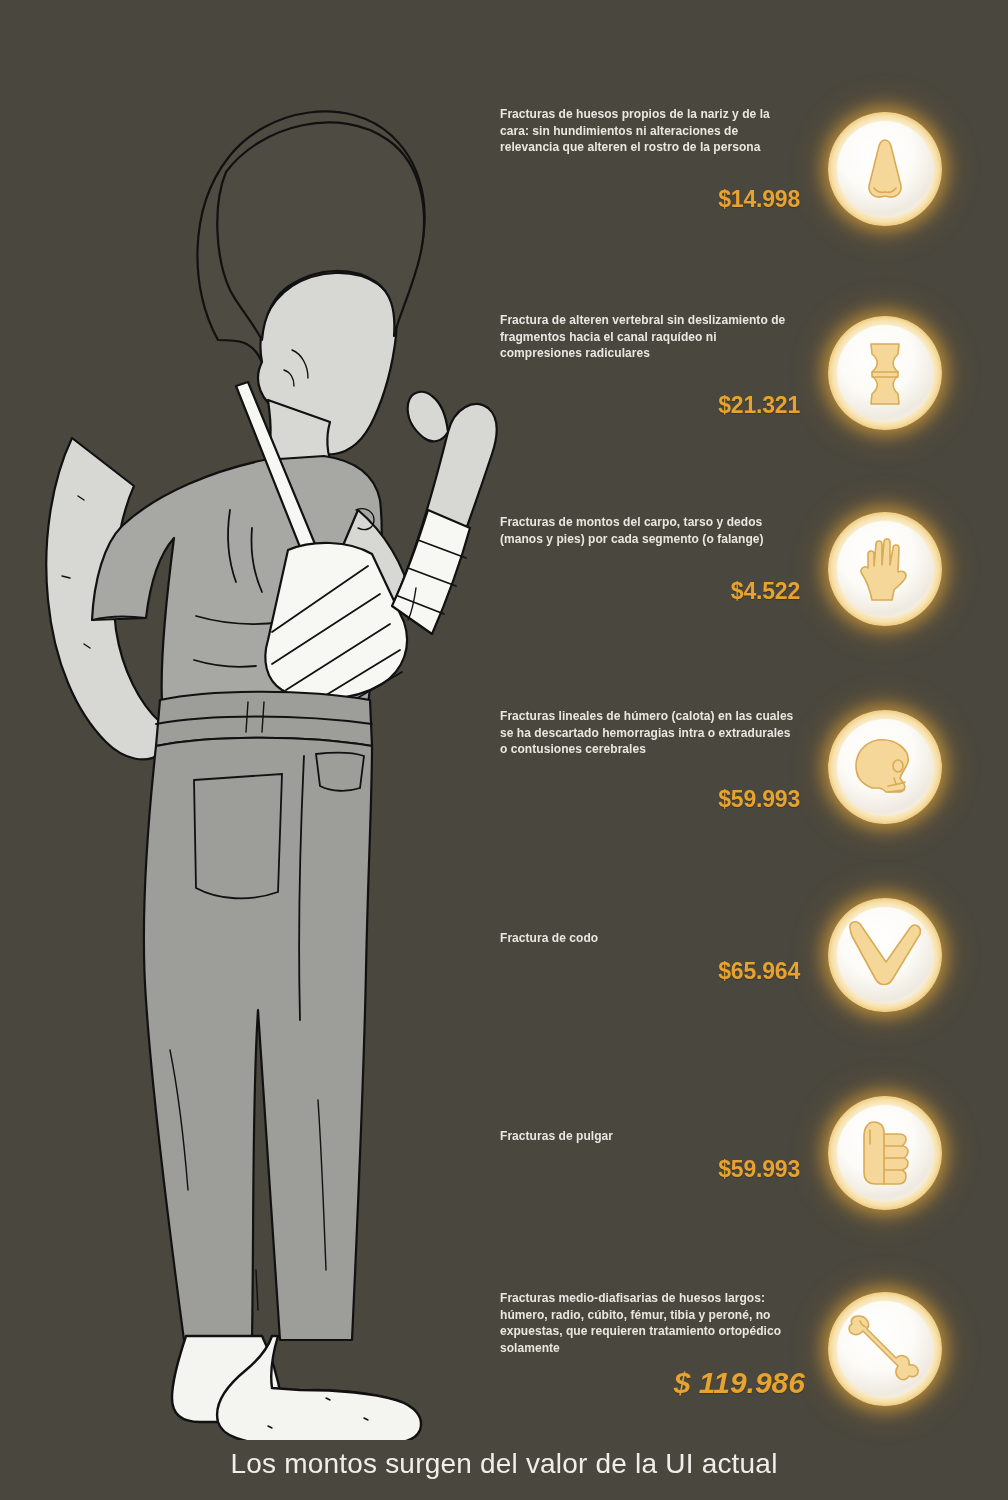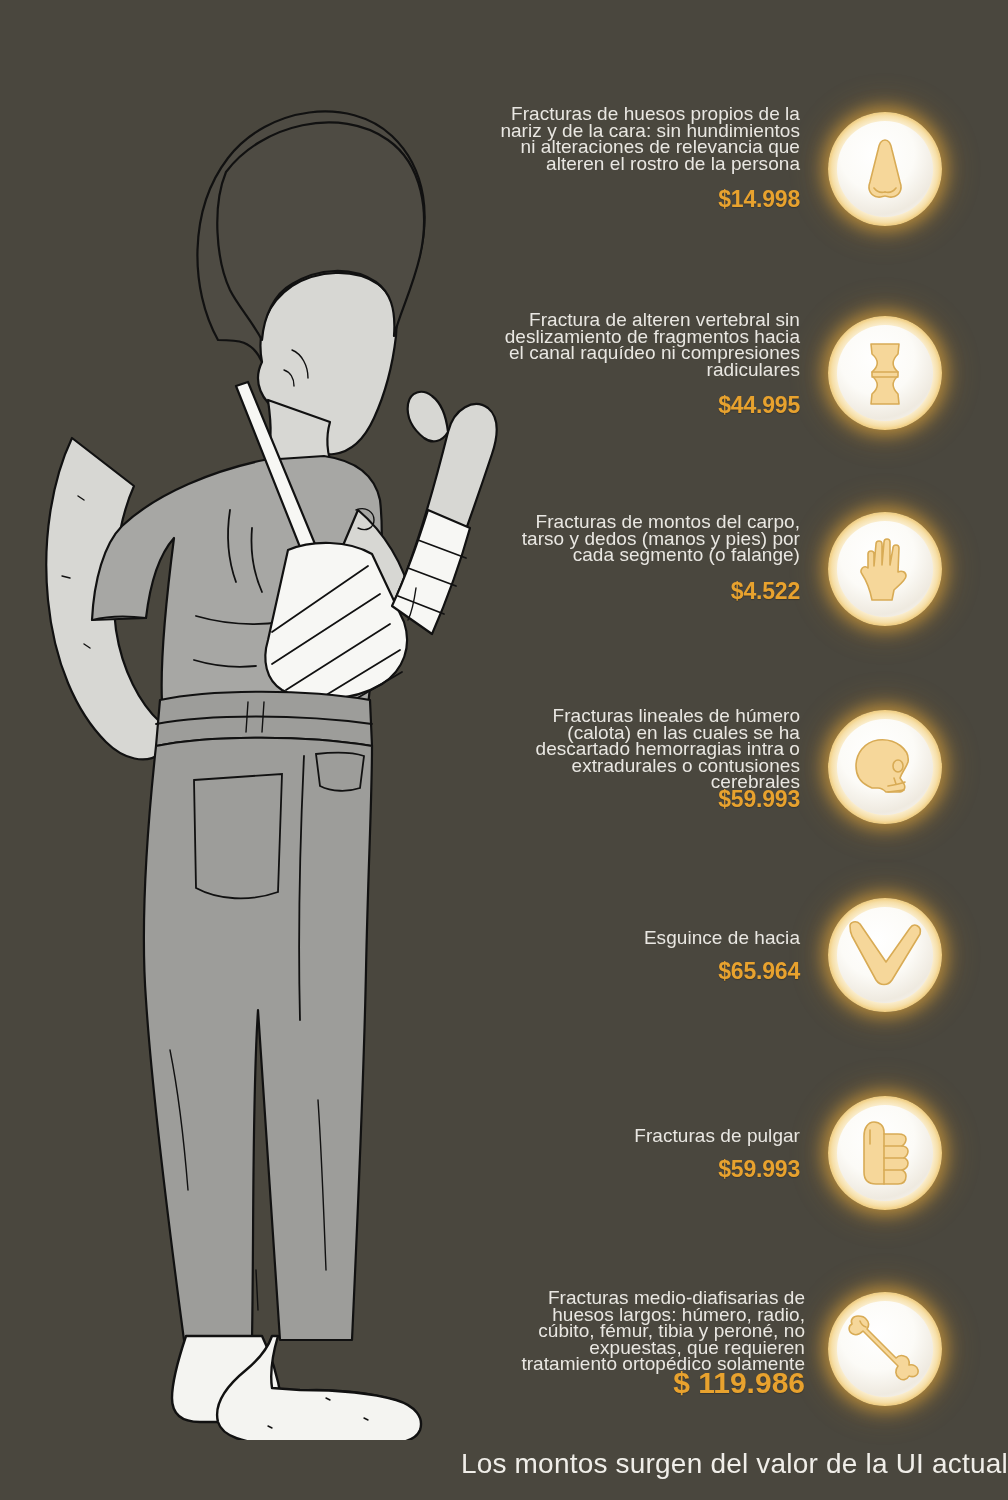"Fracturas de huesos propios de" .item-text { font-size: 19px -> 12px; font-weight: none -> bold; text-align: right -> none }
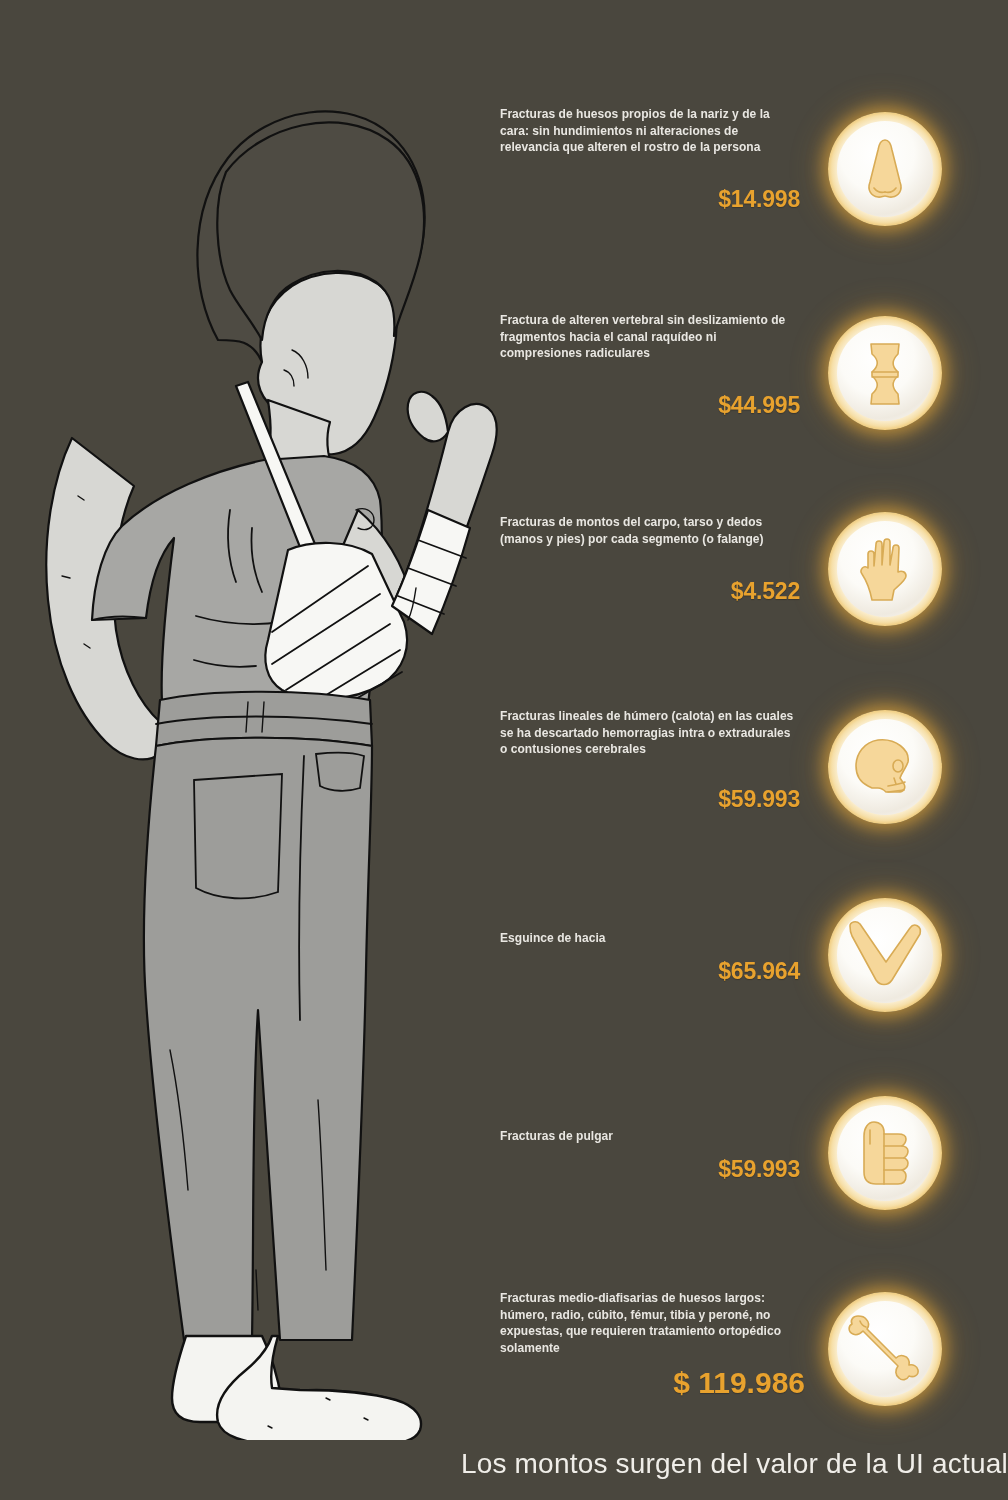"$44.995" div.item-price { text: $44.995 -> $21.321 }
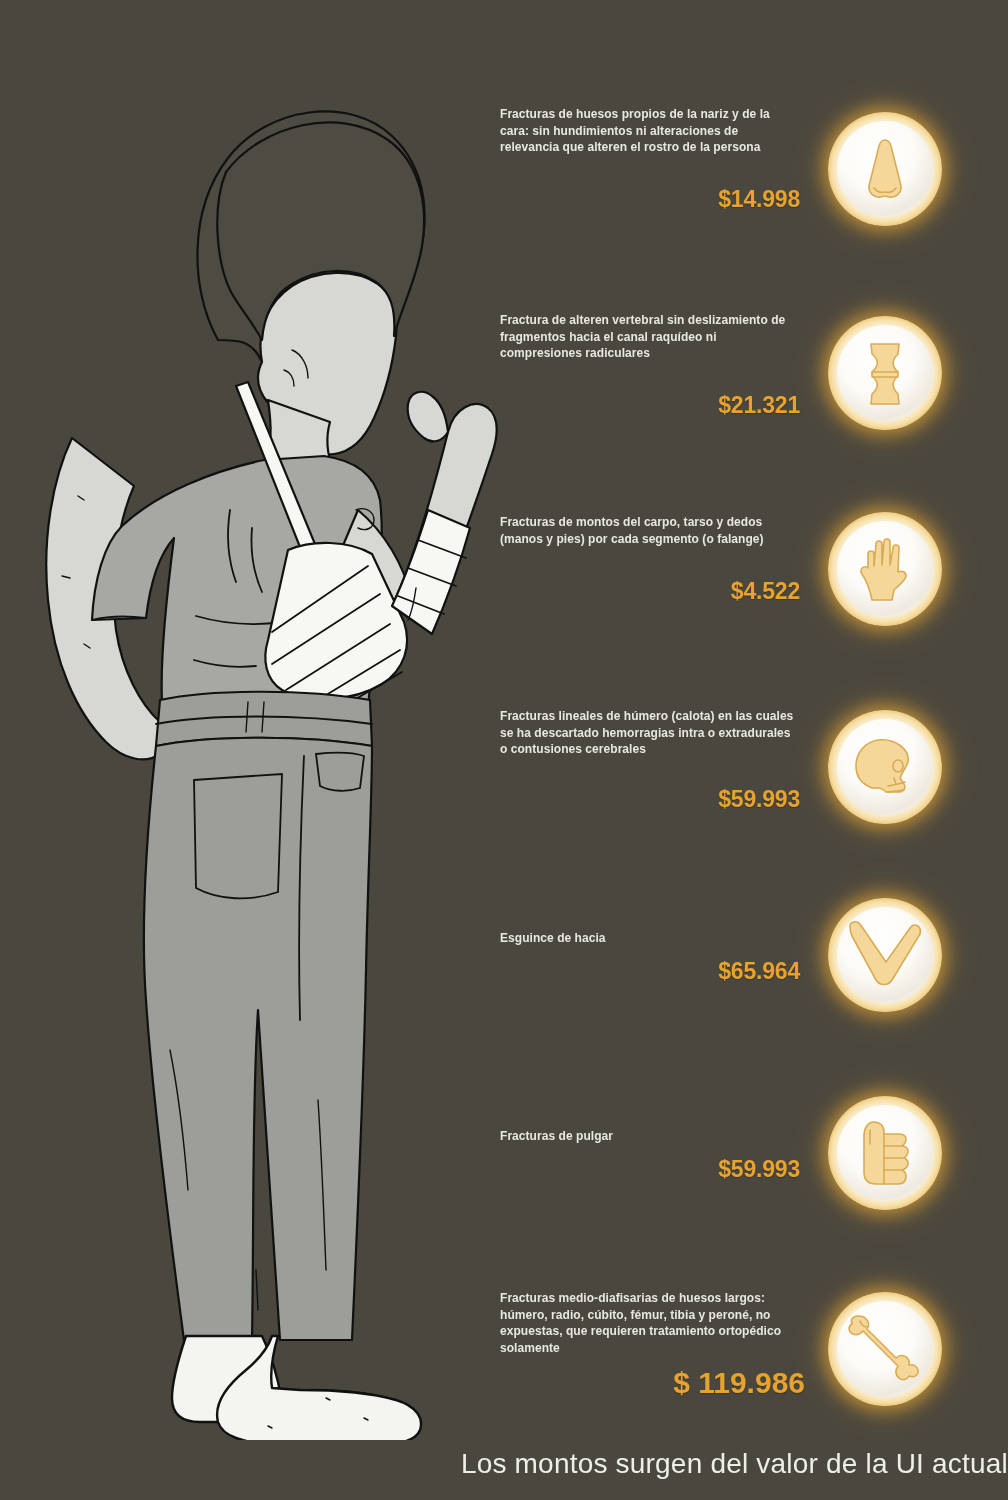"Esguince de hacia" div.item-text { text: Esguince de hacia -> Fractura de codo }
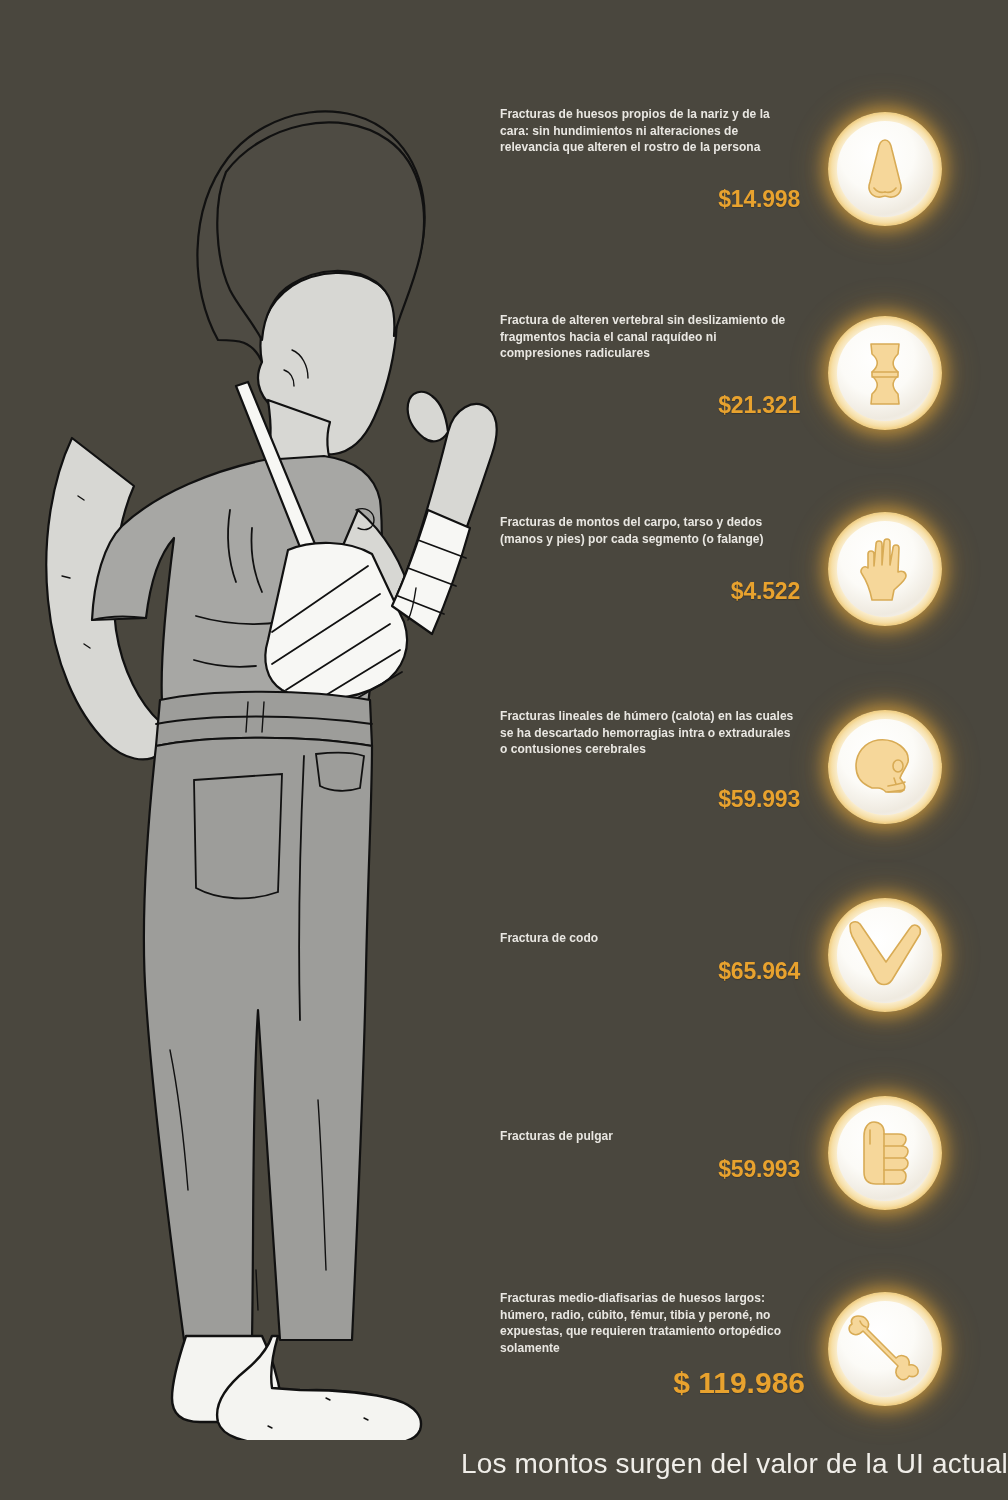"$ 119.986" div.item-price { font-style: none -> italic }
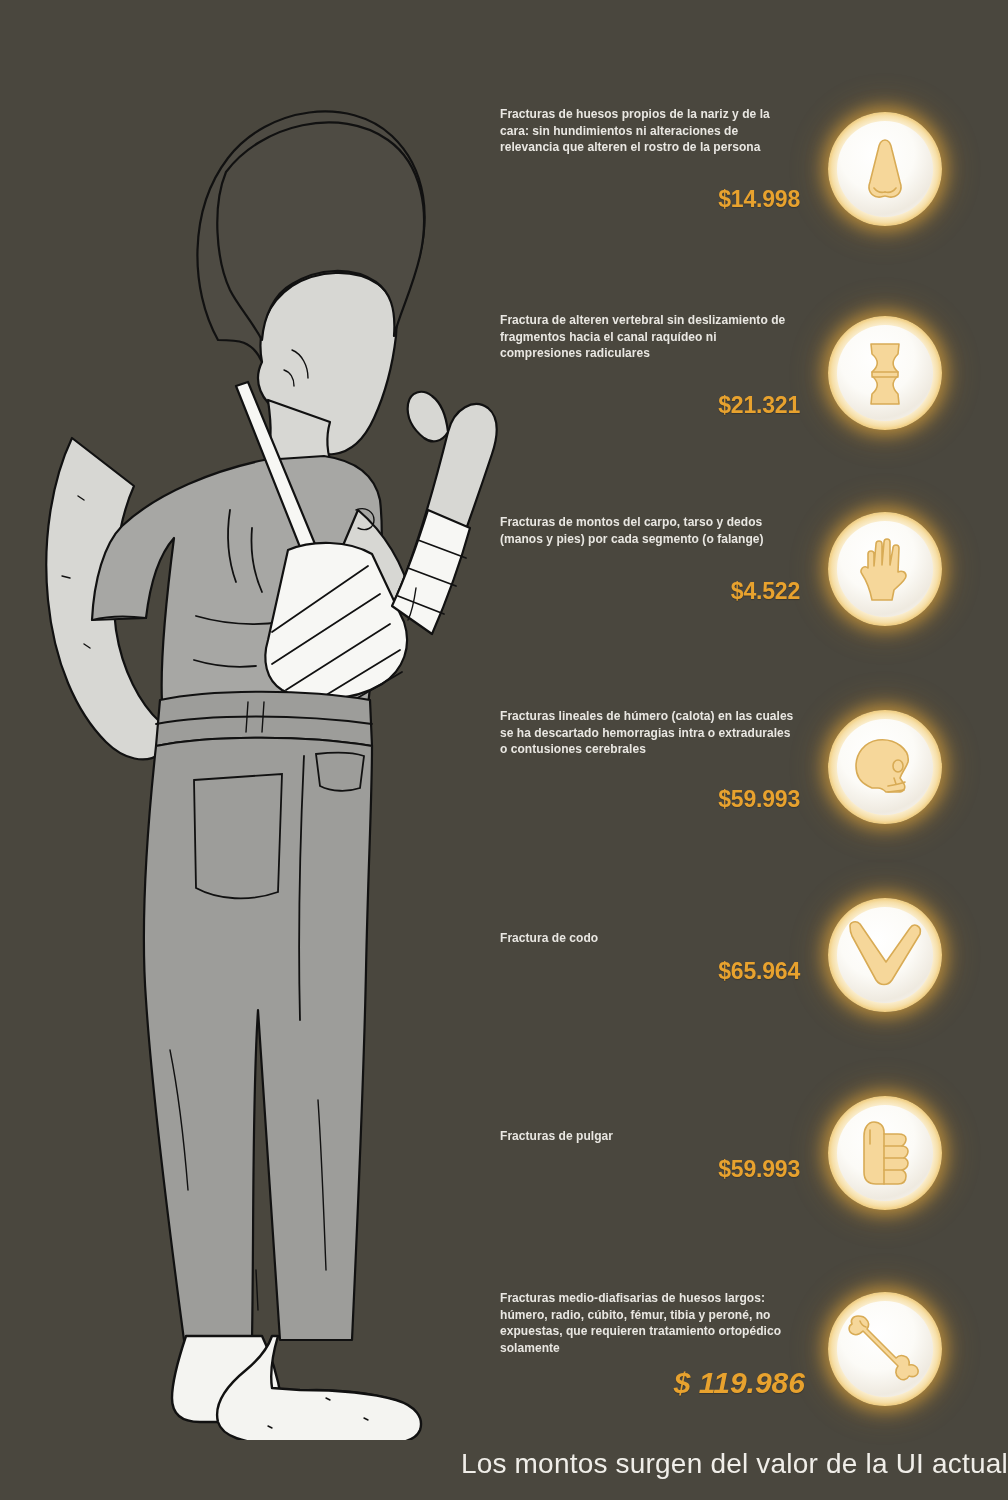"Los montos surgen del valor" .footer { text-align: right -> center }
